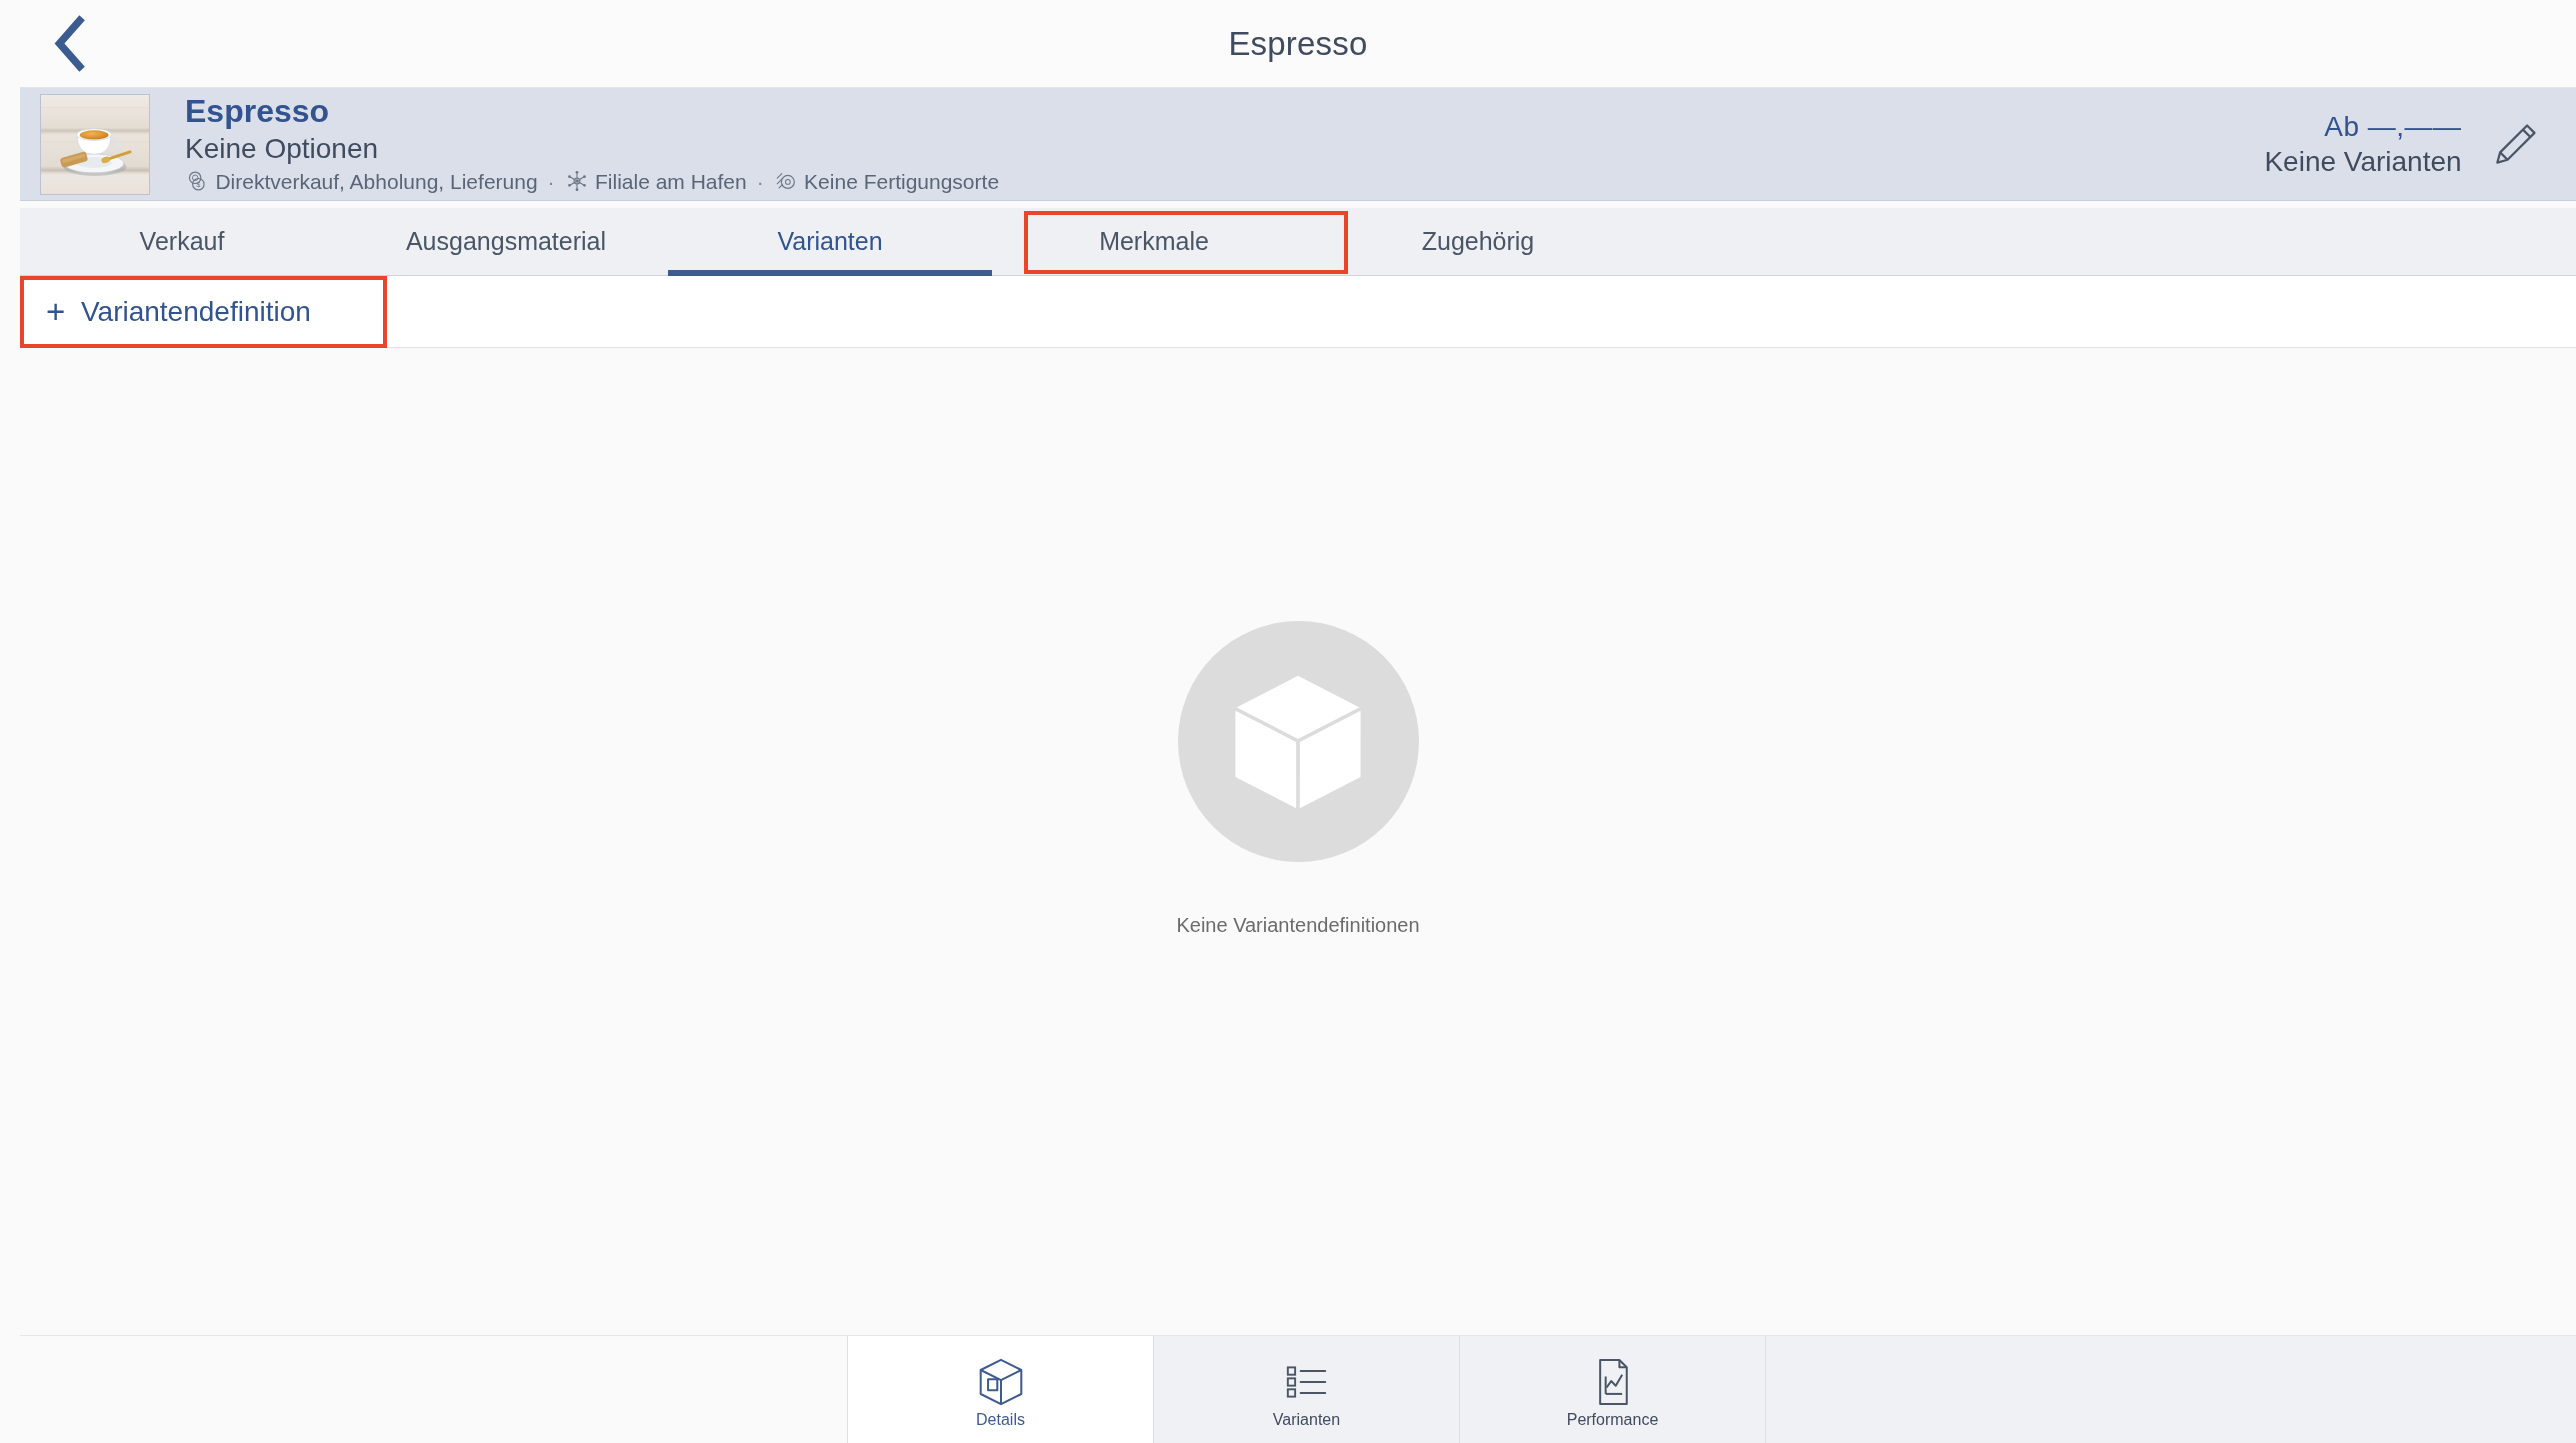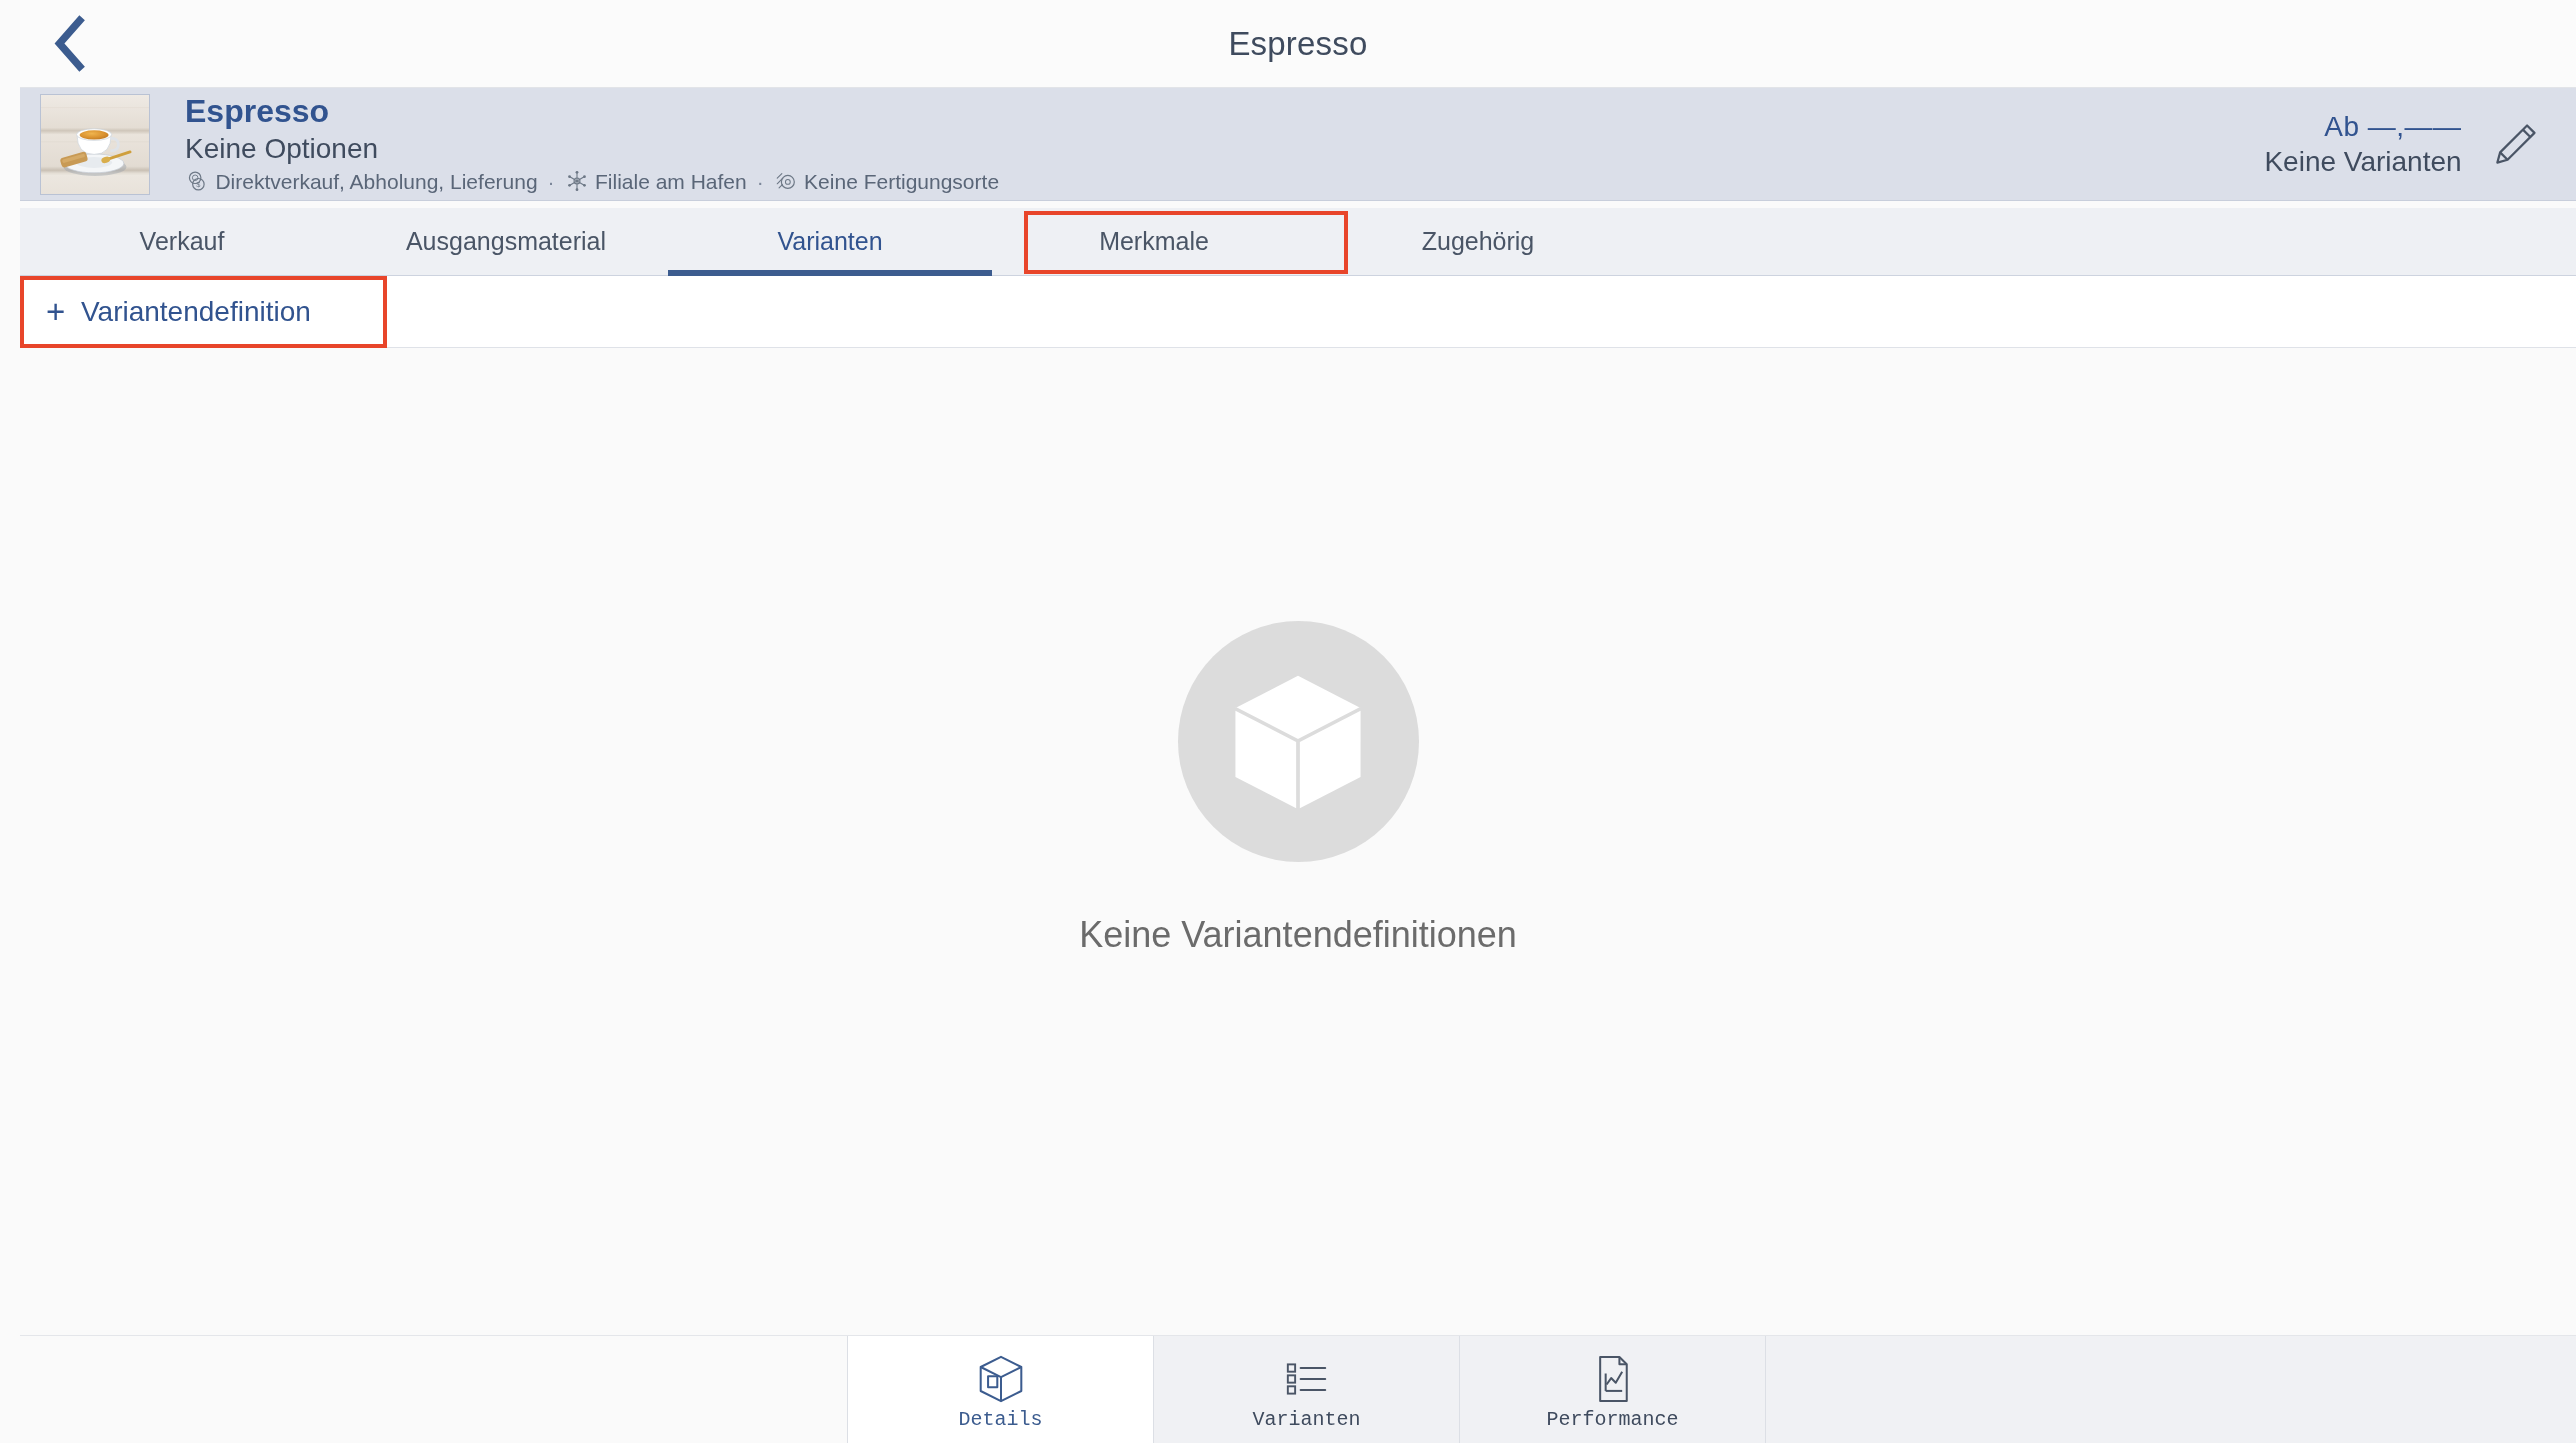"Keine Variantendefinitionen" .empty-label { font-size: 36px -> 20px }
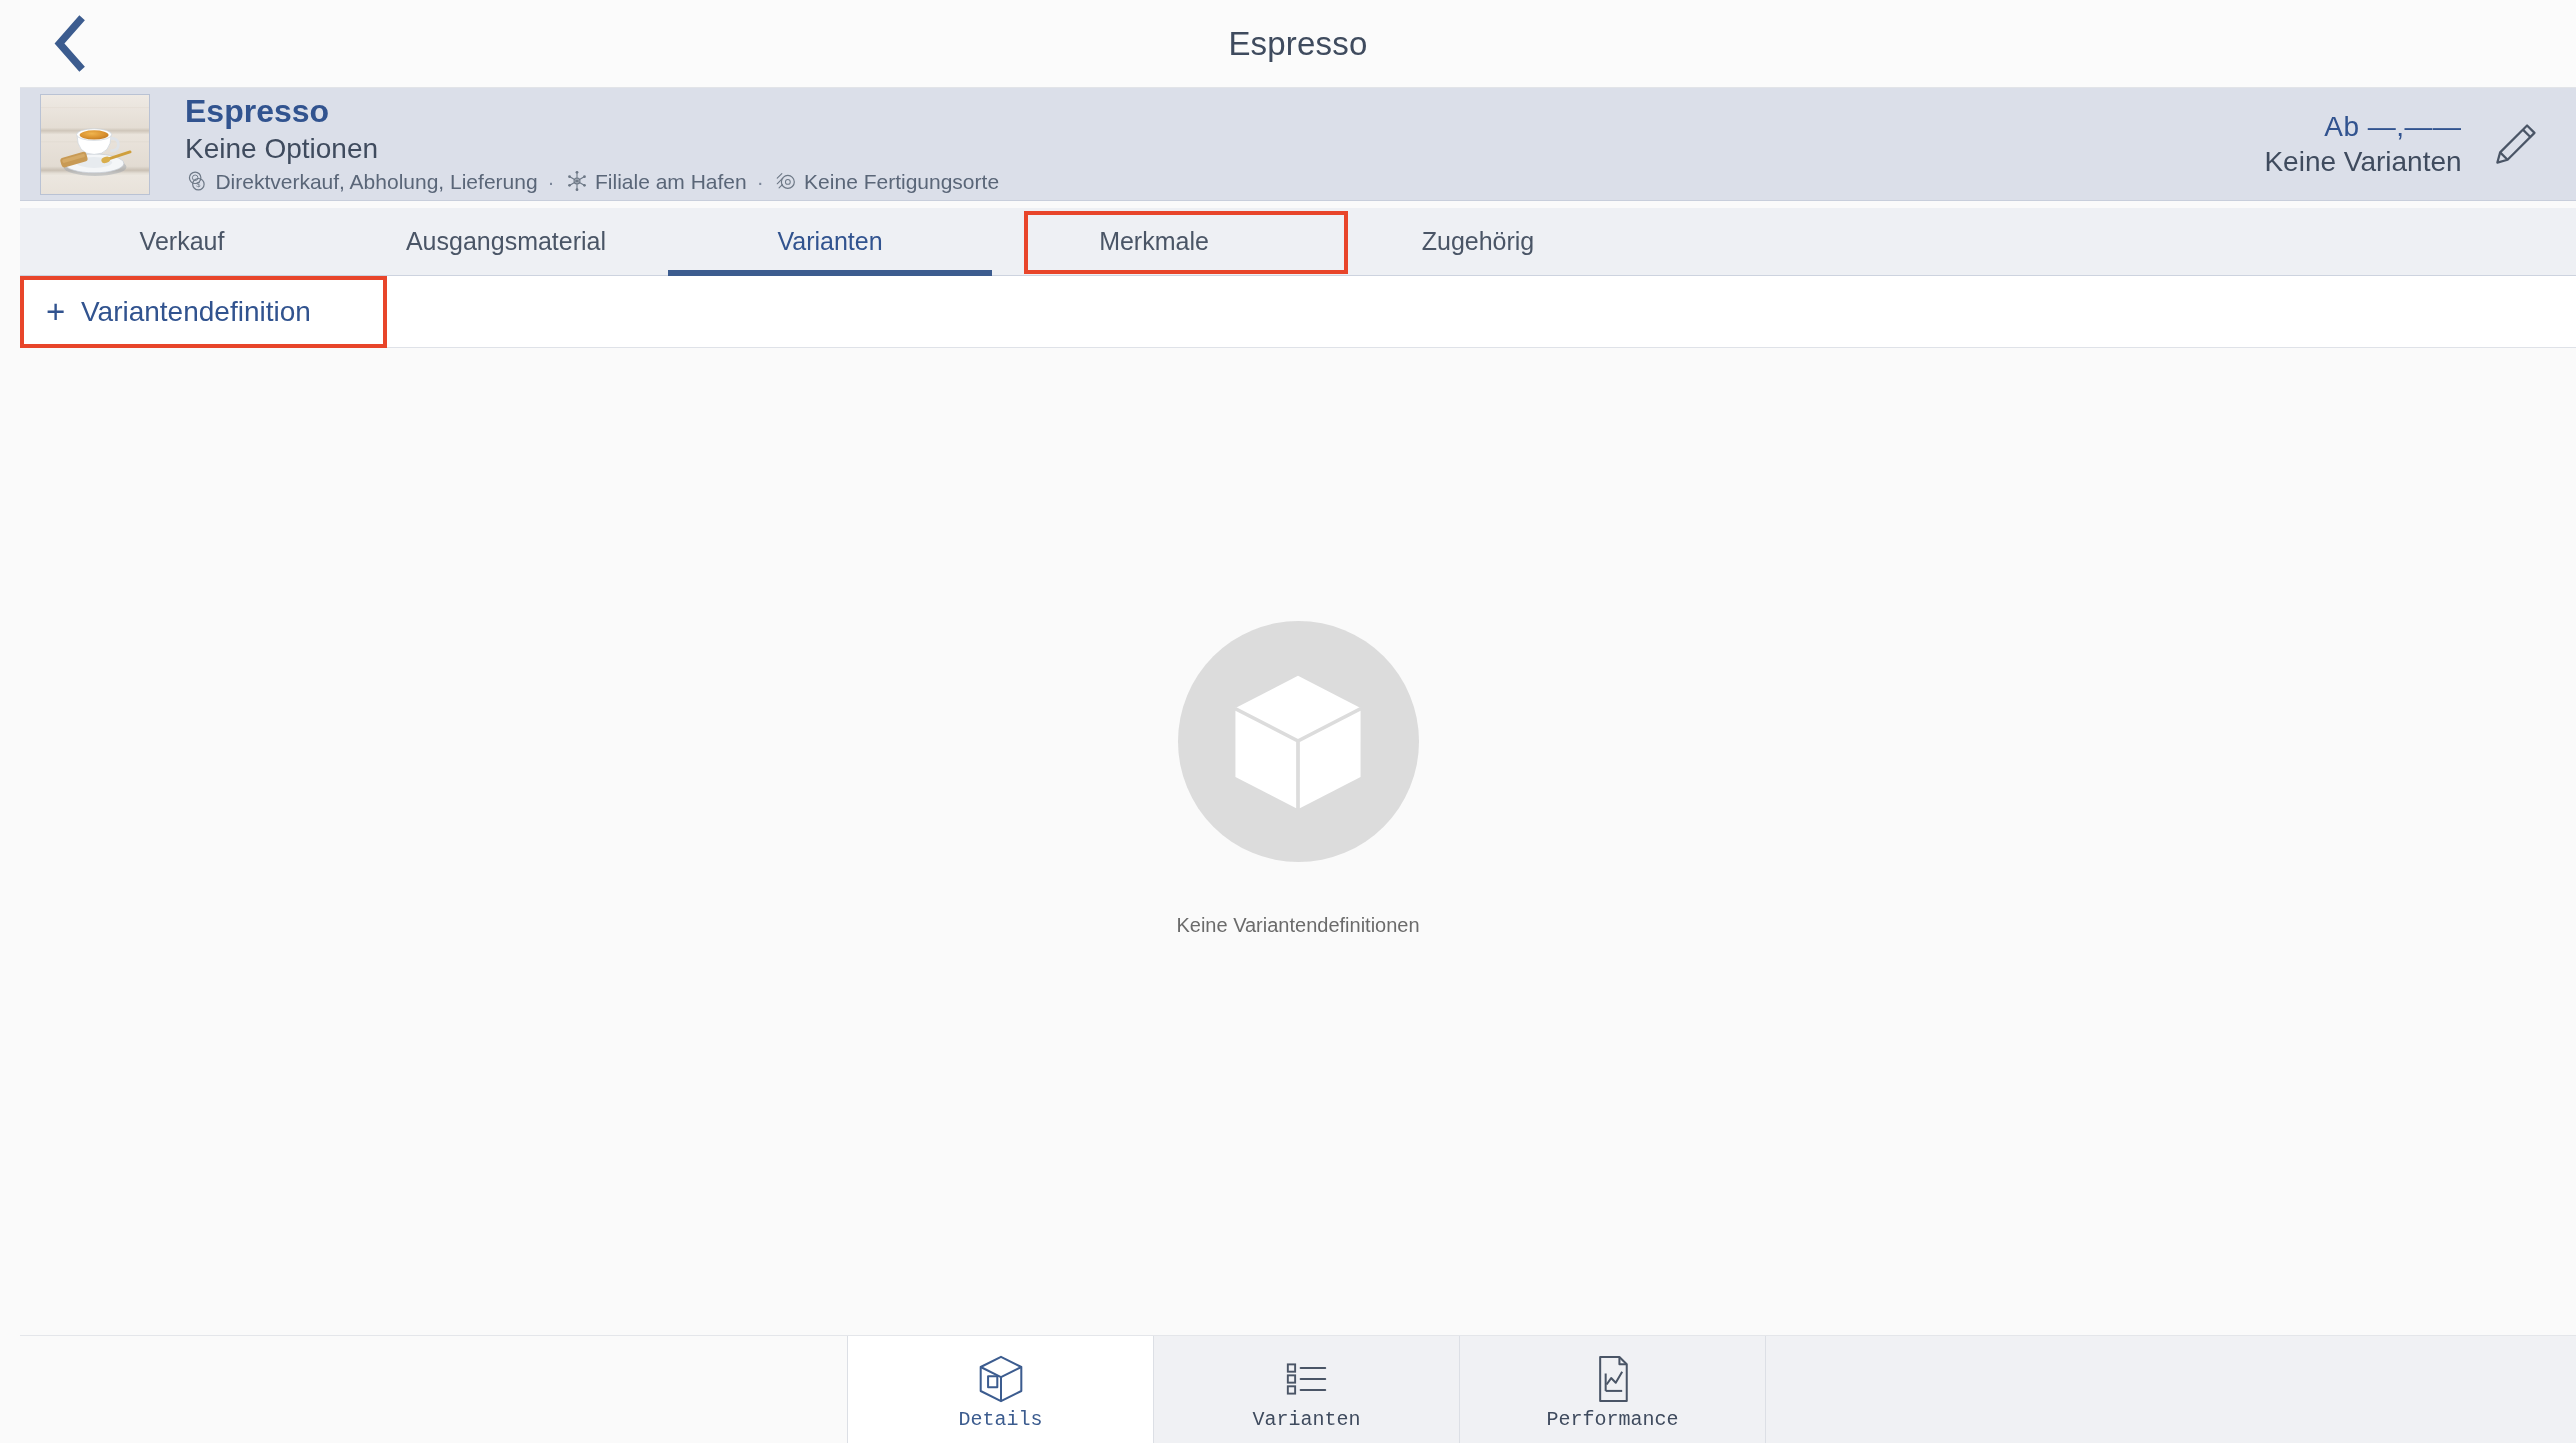"Details" .bn-item .bn-label { font-family: Liberation Mono, monospace -> none; font-size: 20px -> 16px }
